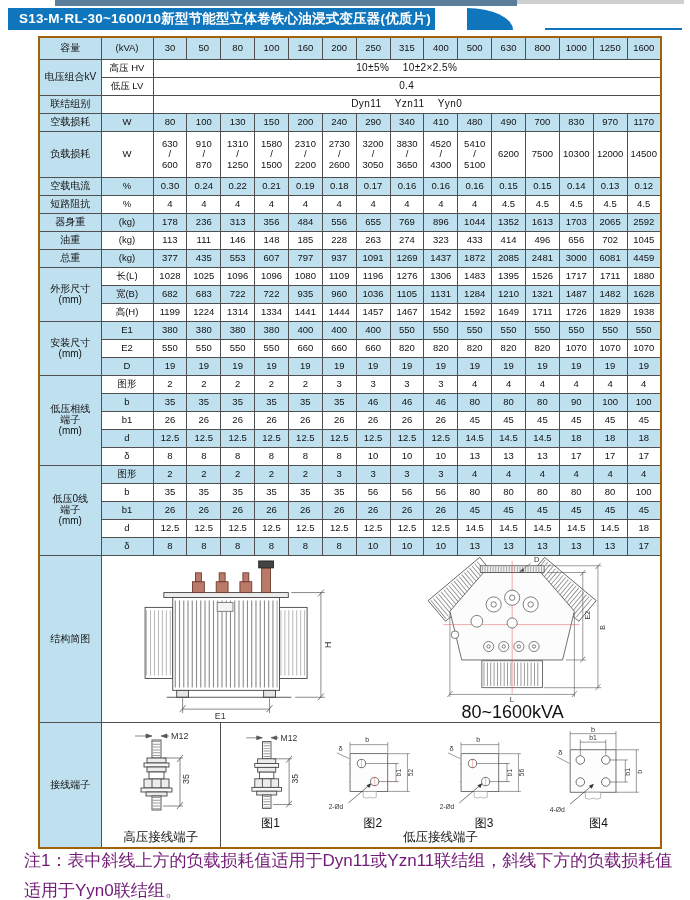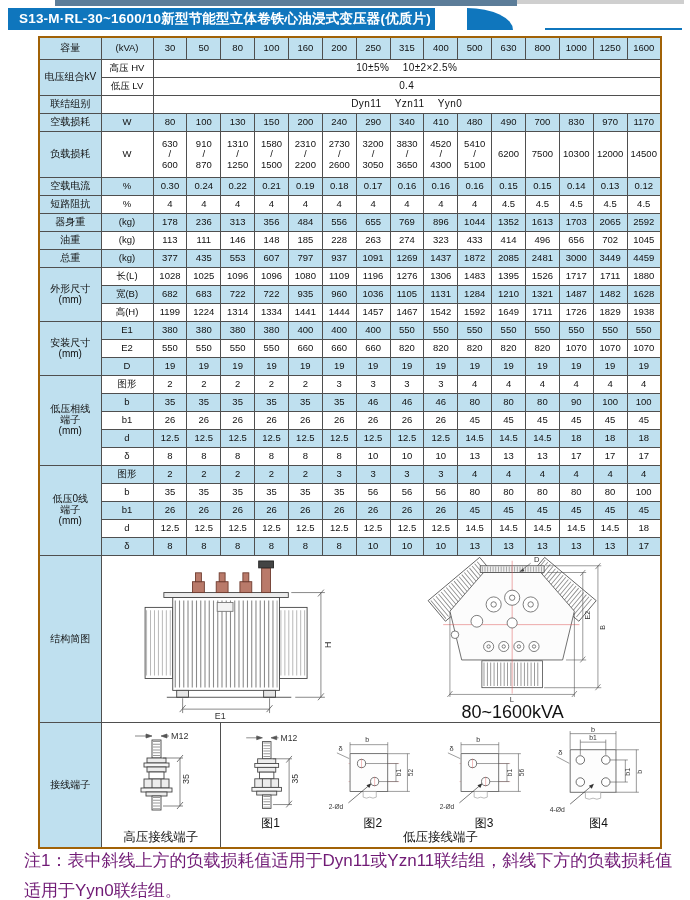"3449" td.val { text: 3449 -> 6081 }
